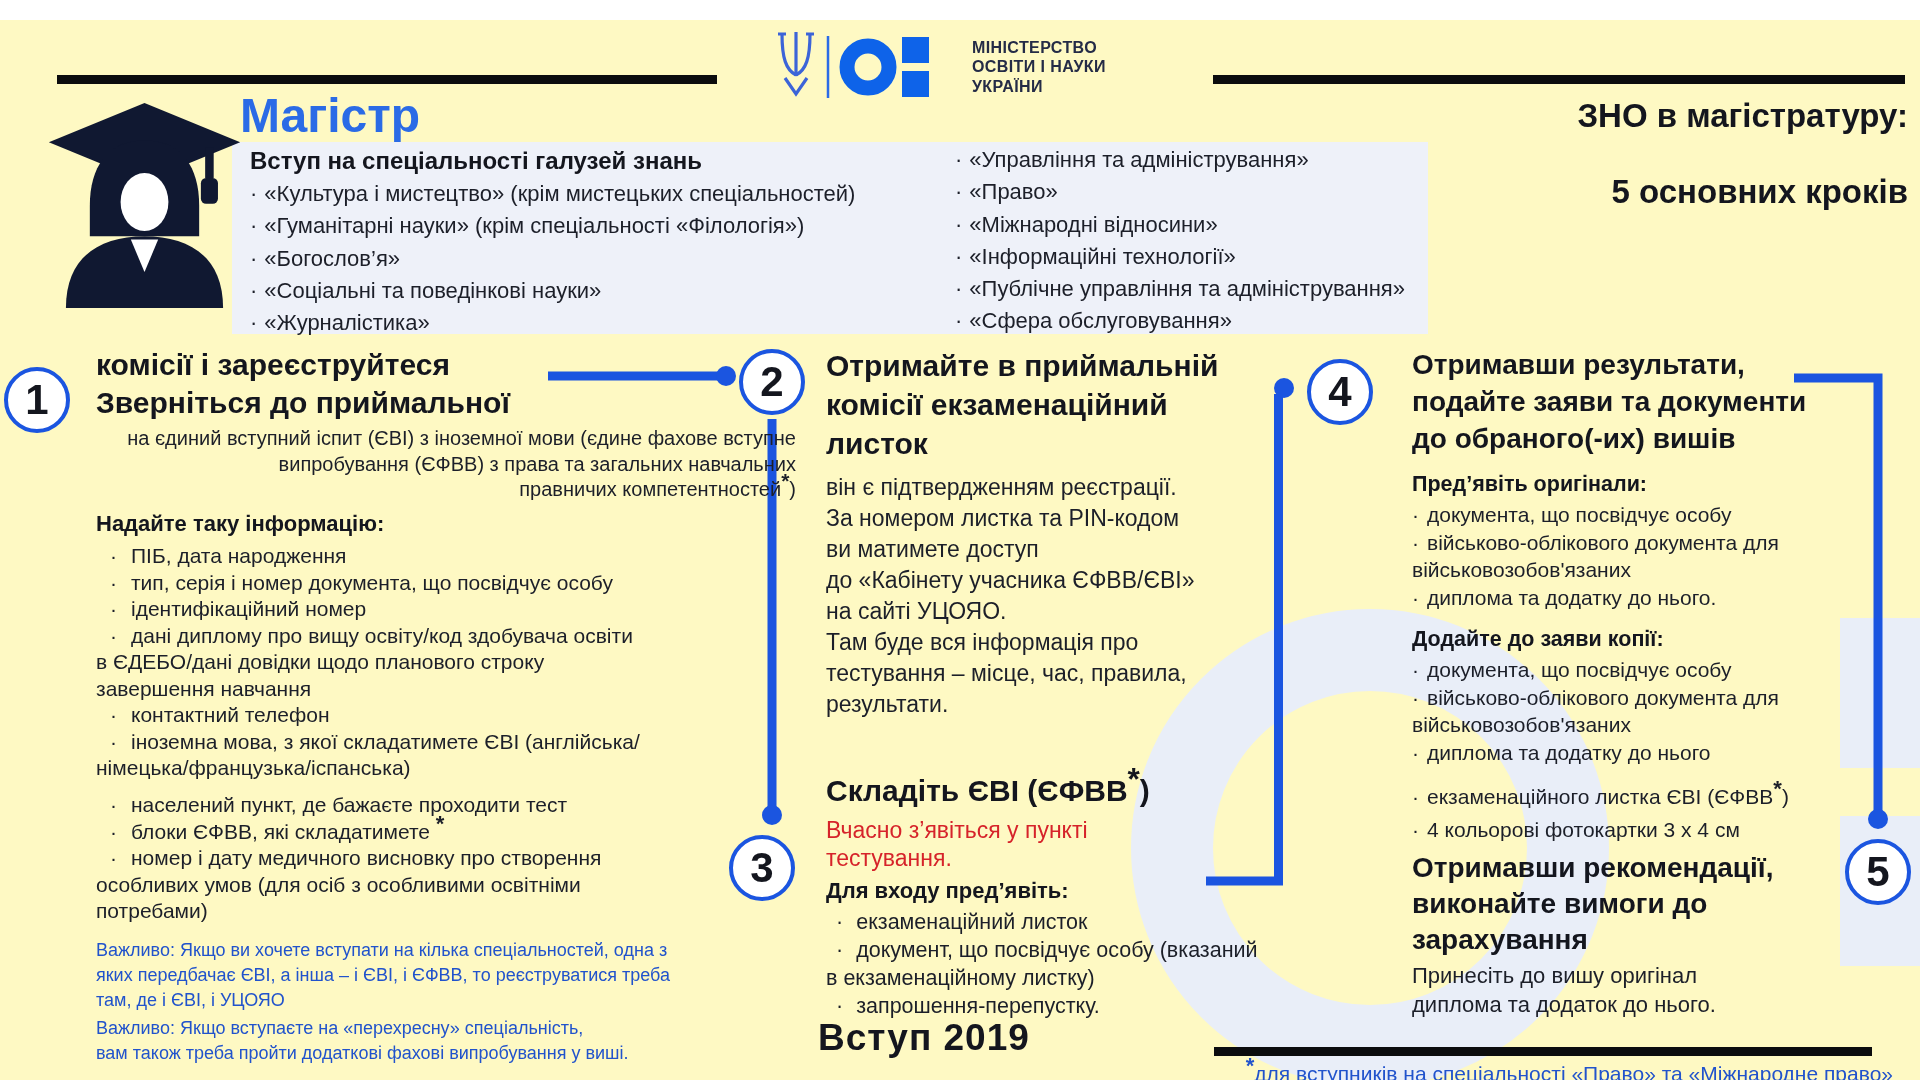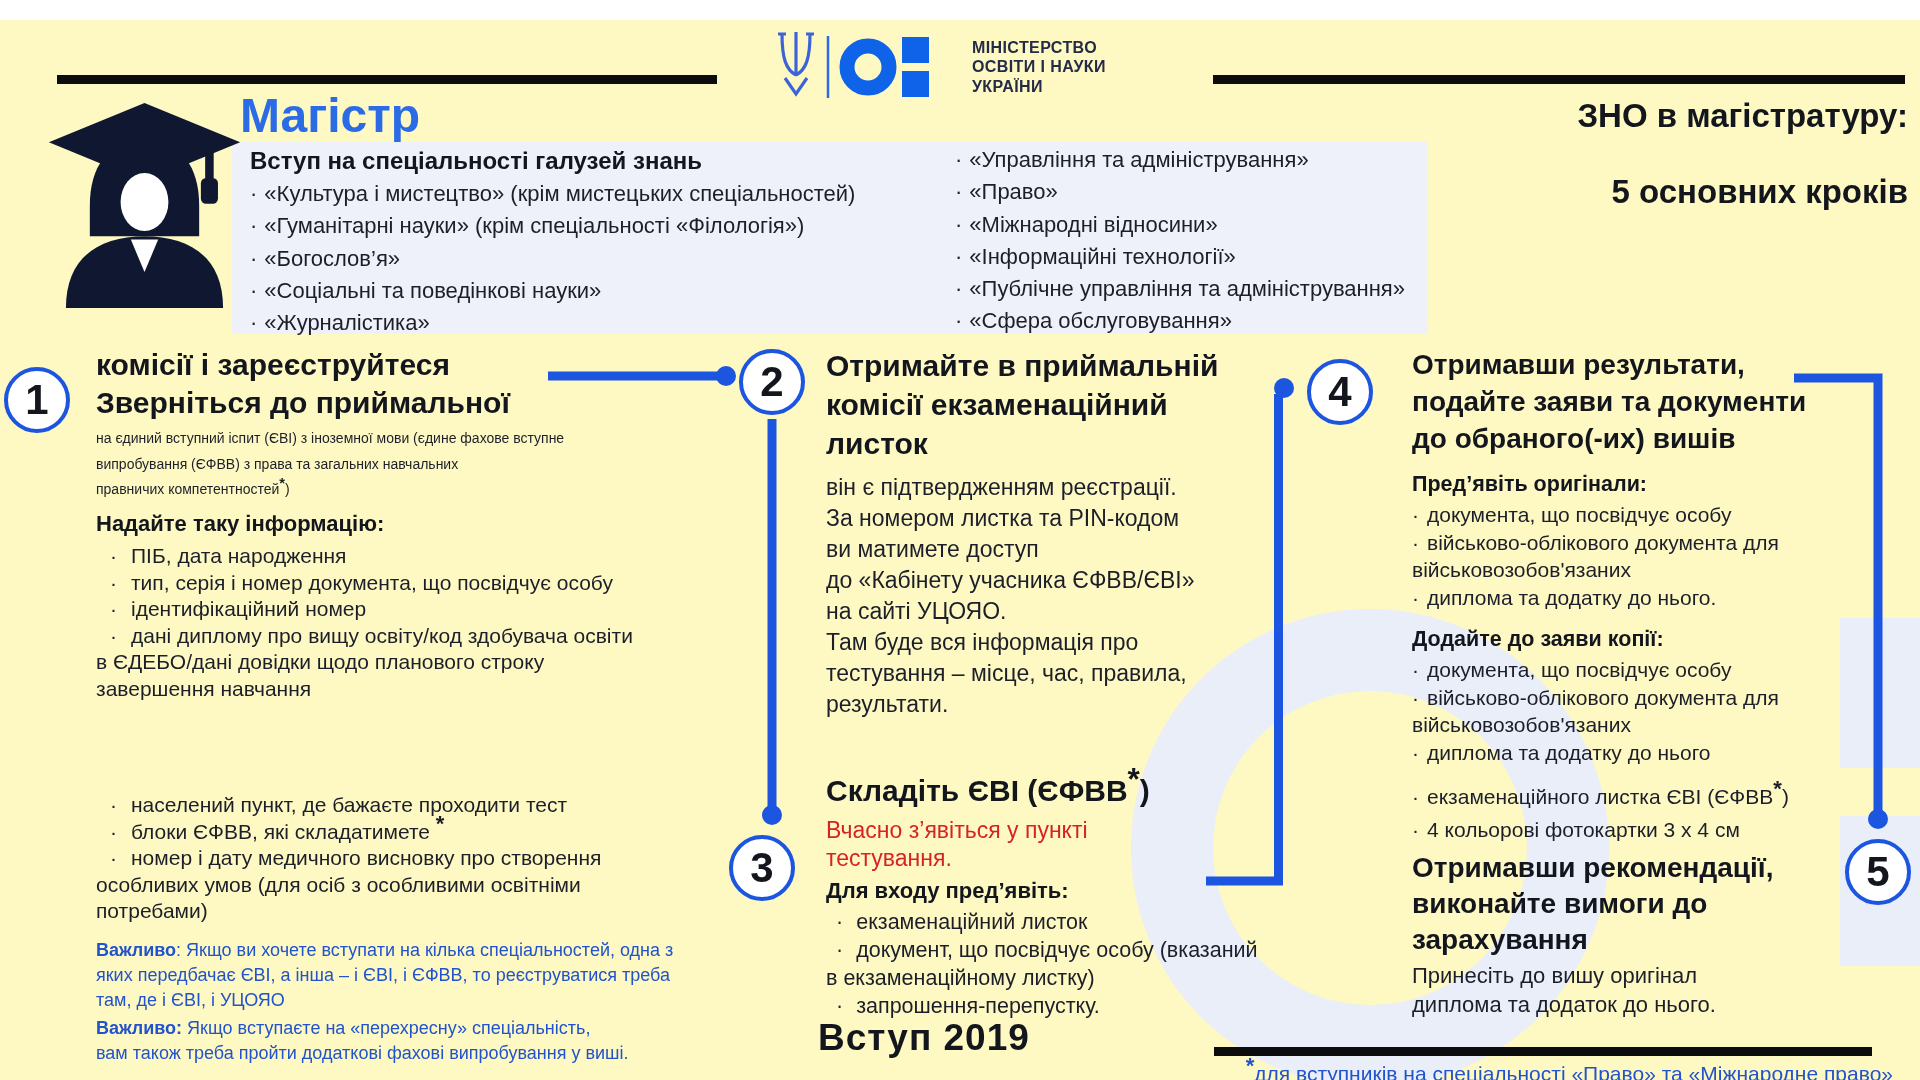"на єдиний вступний іспит (ЄВІ)" .small-text { font-size: 14px -> 20px; text-align: none -> right }
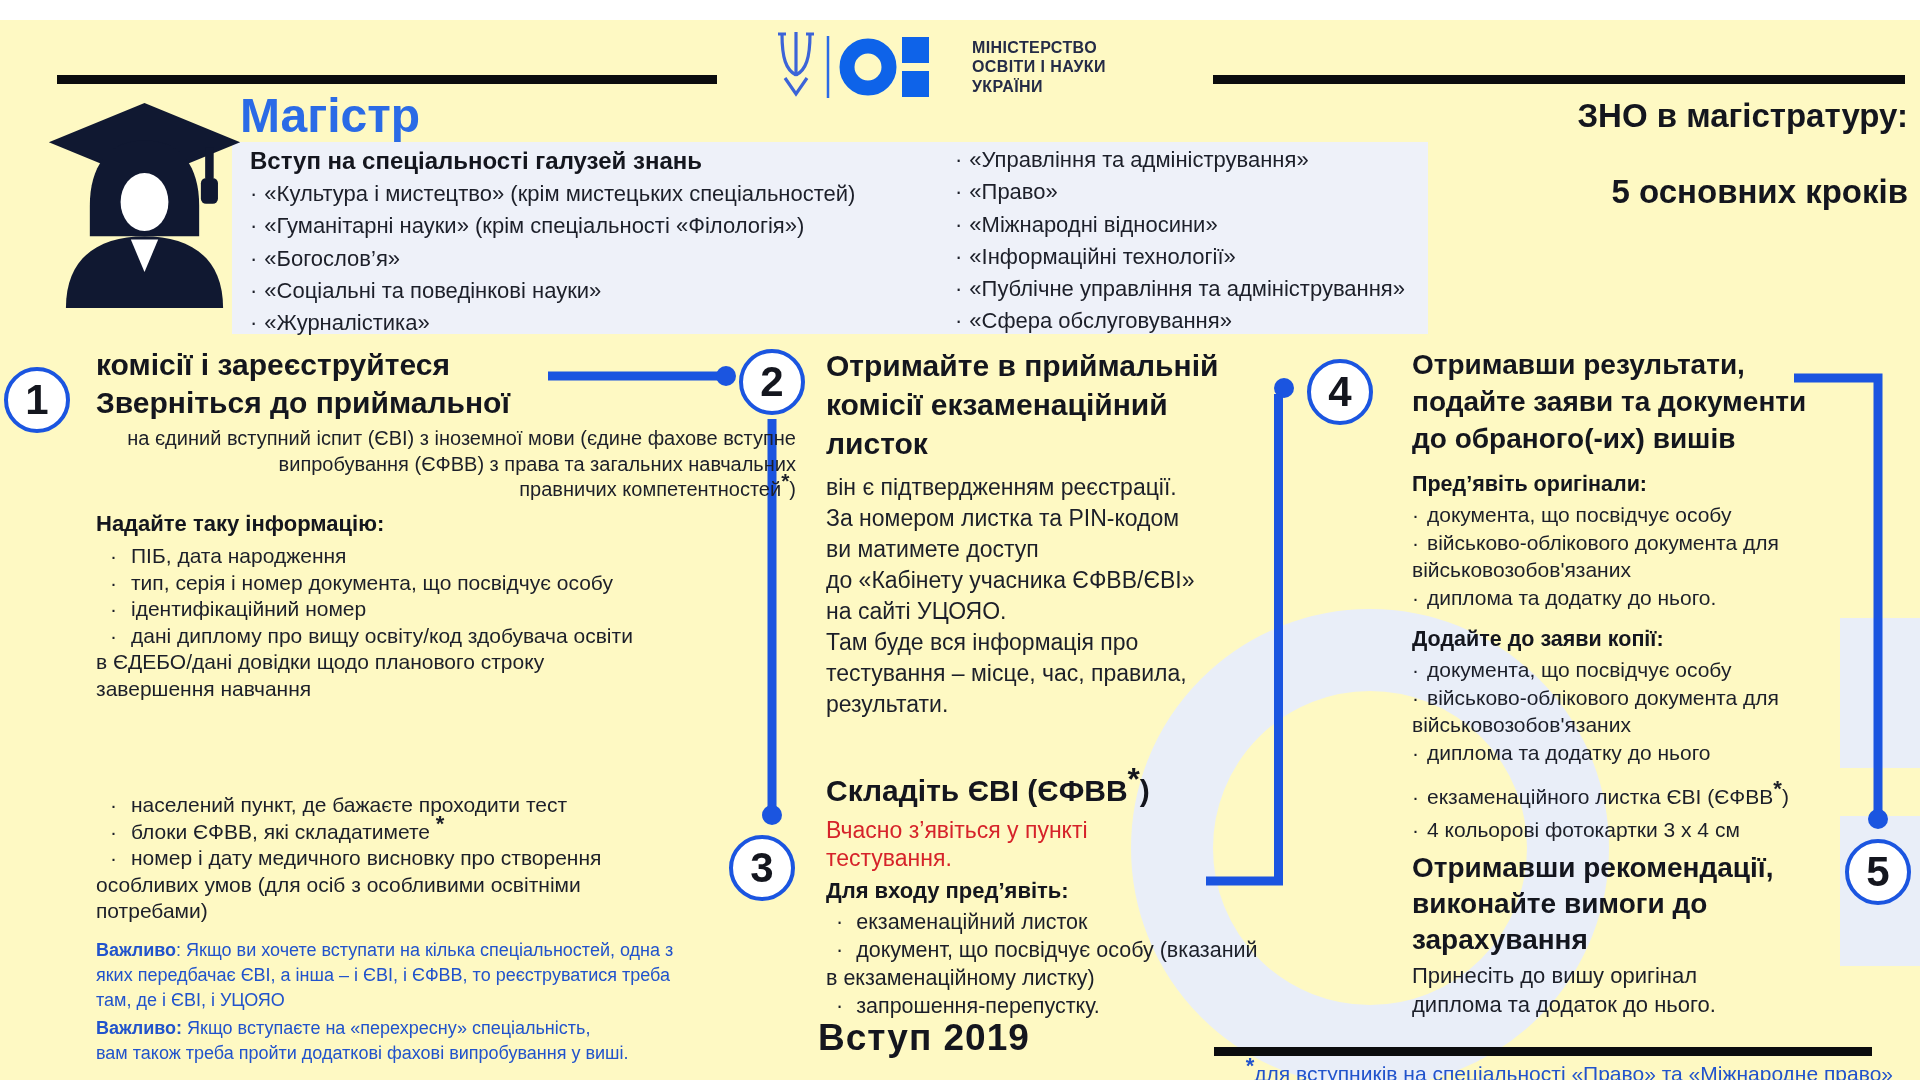"· контактний телефон" div.li { html: none -> <div><span>·</span><span>контактний телефон</span></div> }
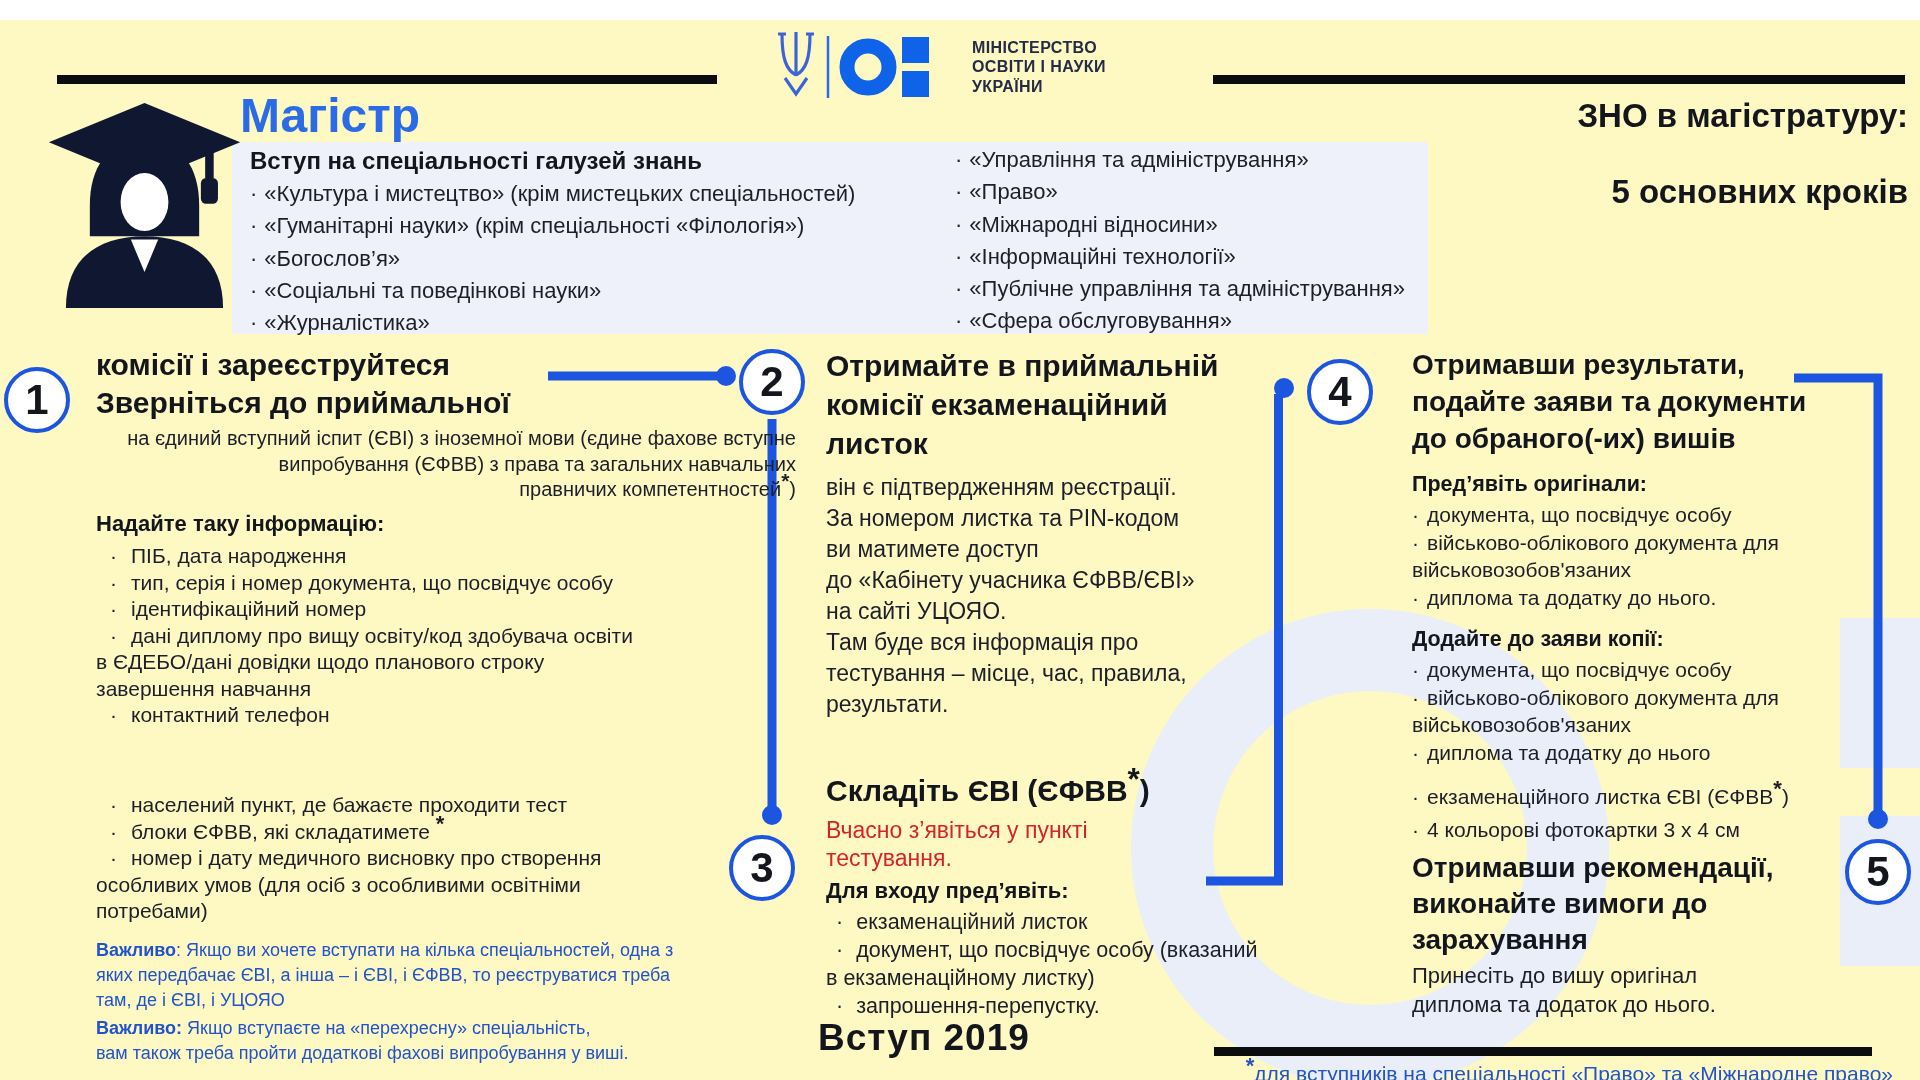"· іноземна мова, з якої" div.li { html: none -> <div><span>·</span><span>іноземна мова, з якої складатимете ЄВІ (англійська/німецька/французька/іспанська)</span></div> }
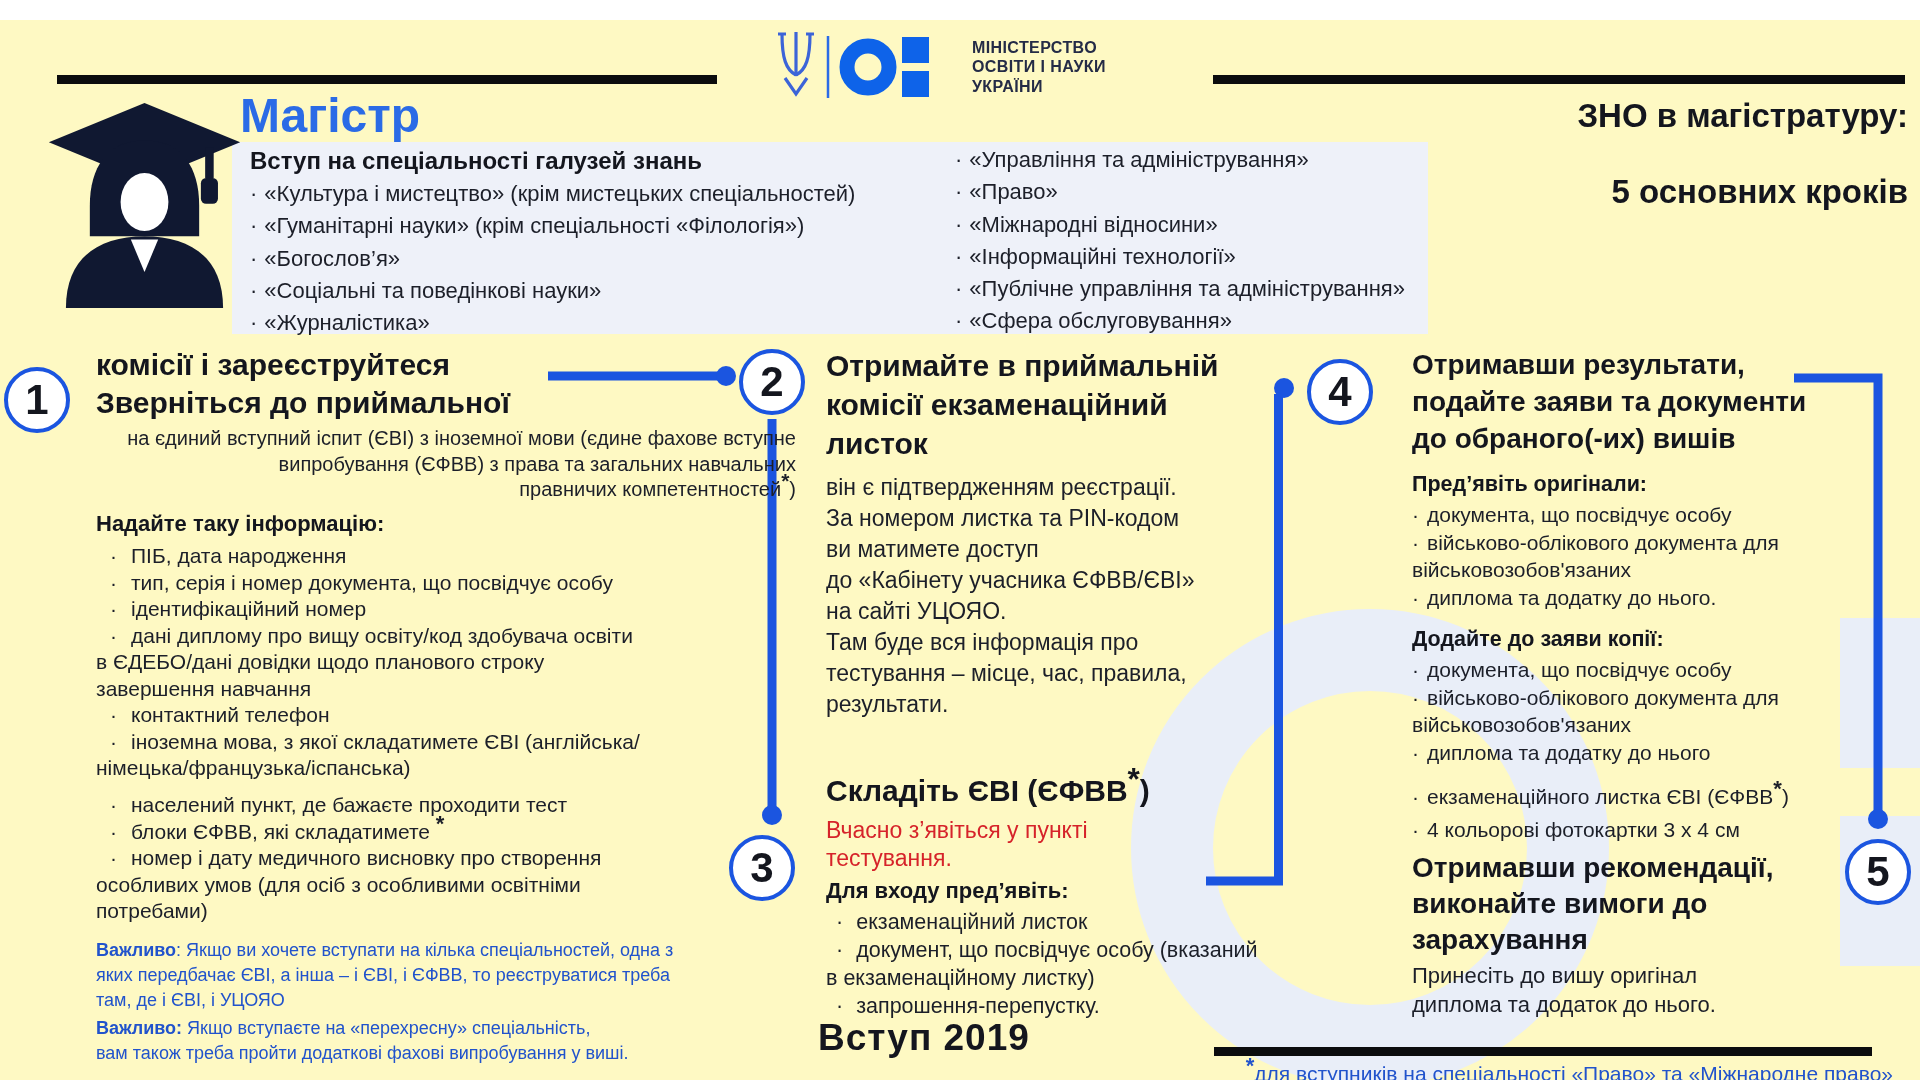"Важливо" .note b { font-weight: 700 -> 400 }
